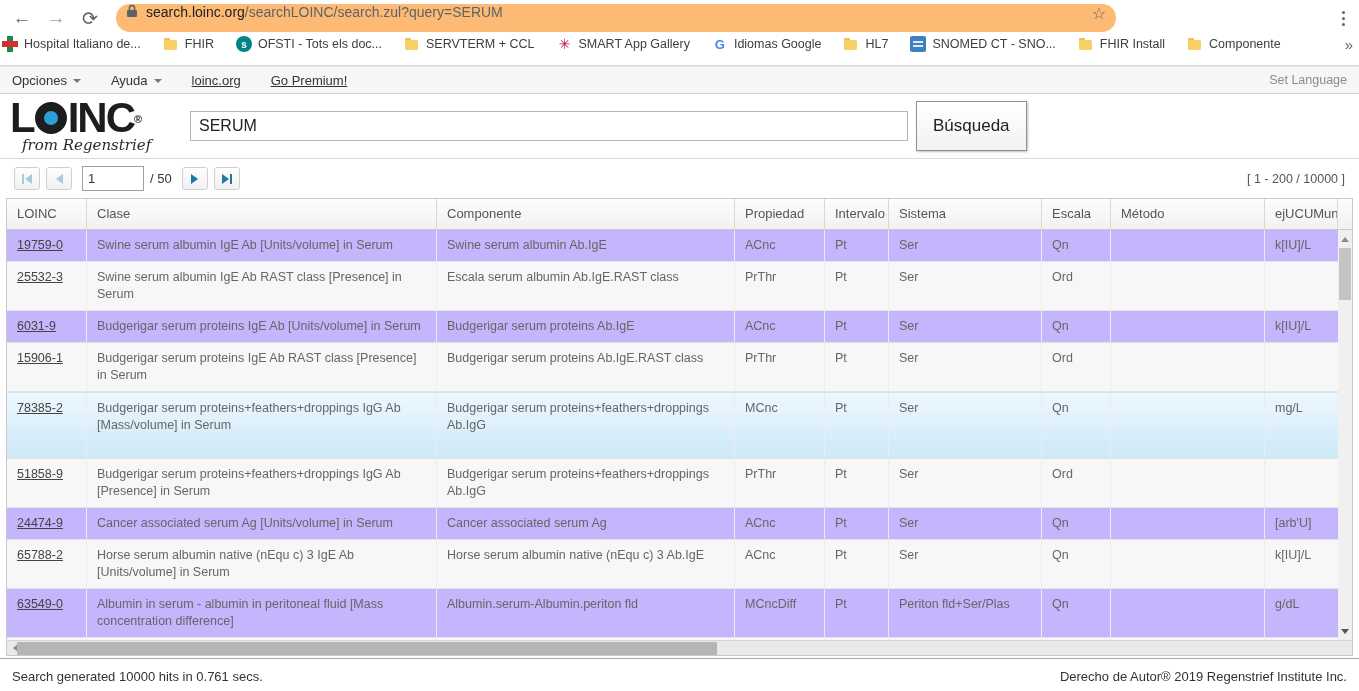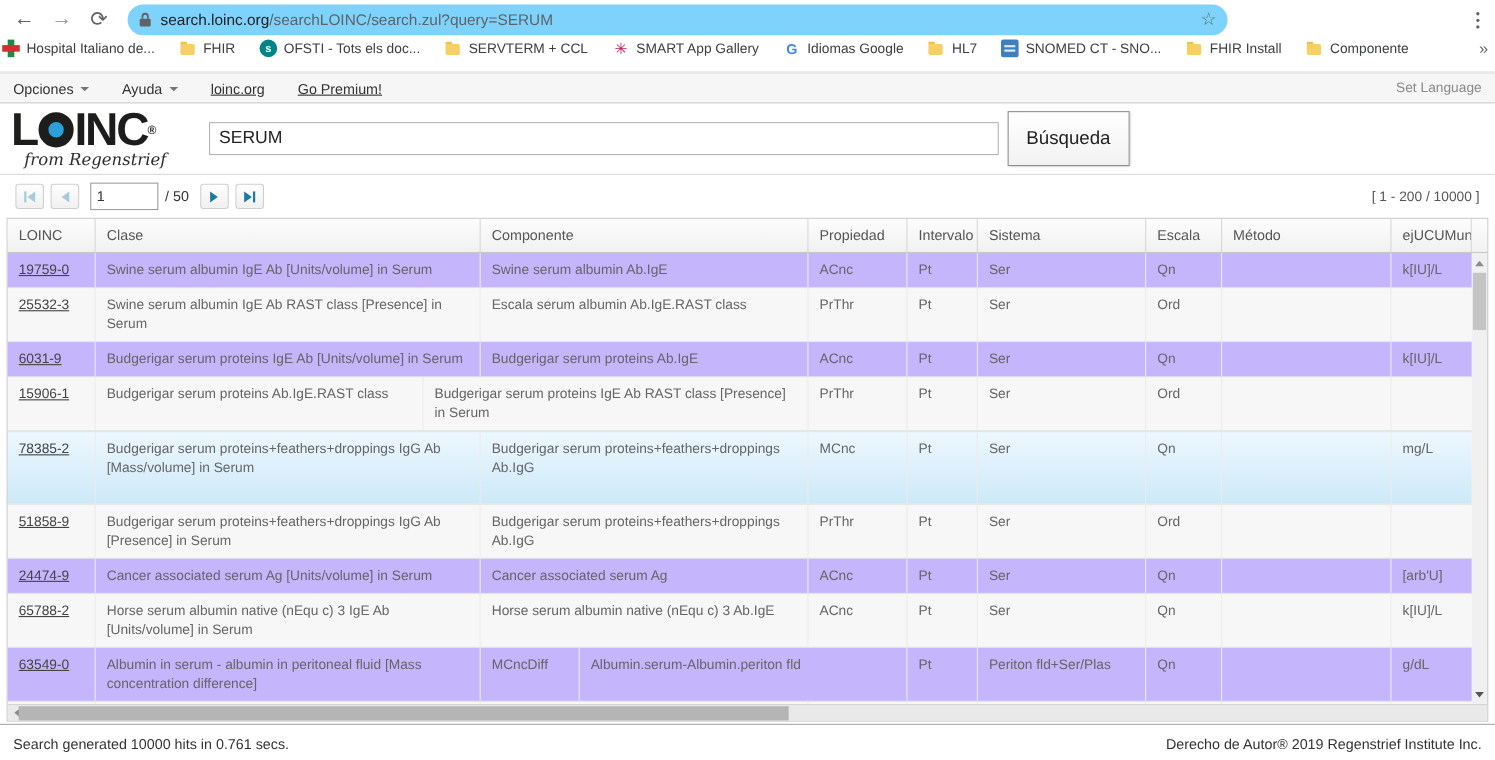"search.loinc.org/searchLOINC/search.zul?" .omnibox { align-items: center -> none; background: #7dd3fc -> #fdba74 }
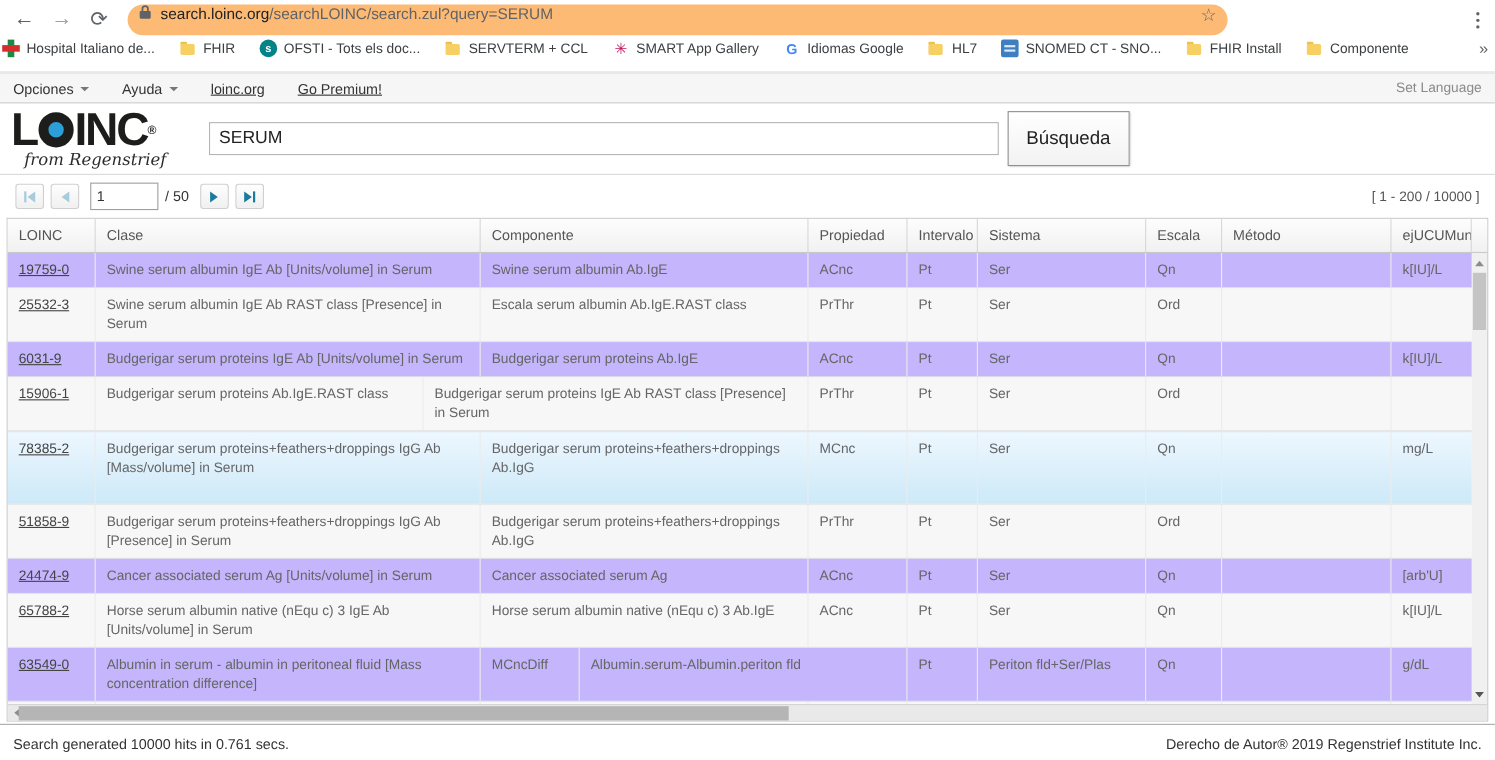"Budgerigar serum proteins Ab.IgE.RAST" div.cell { order: before "Budgerigar serum proteins IgE Ab RAST" -> after "Budgerigar serum proteins IgE Ab RAST" }
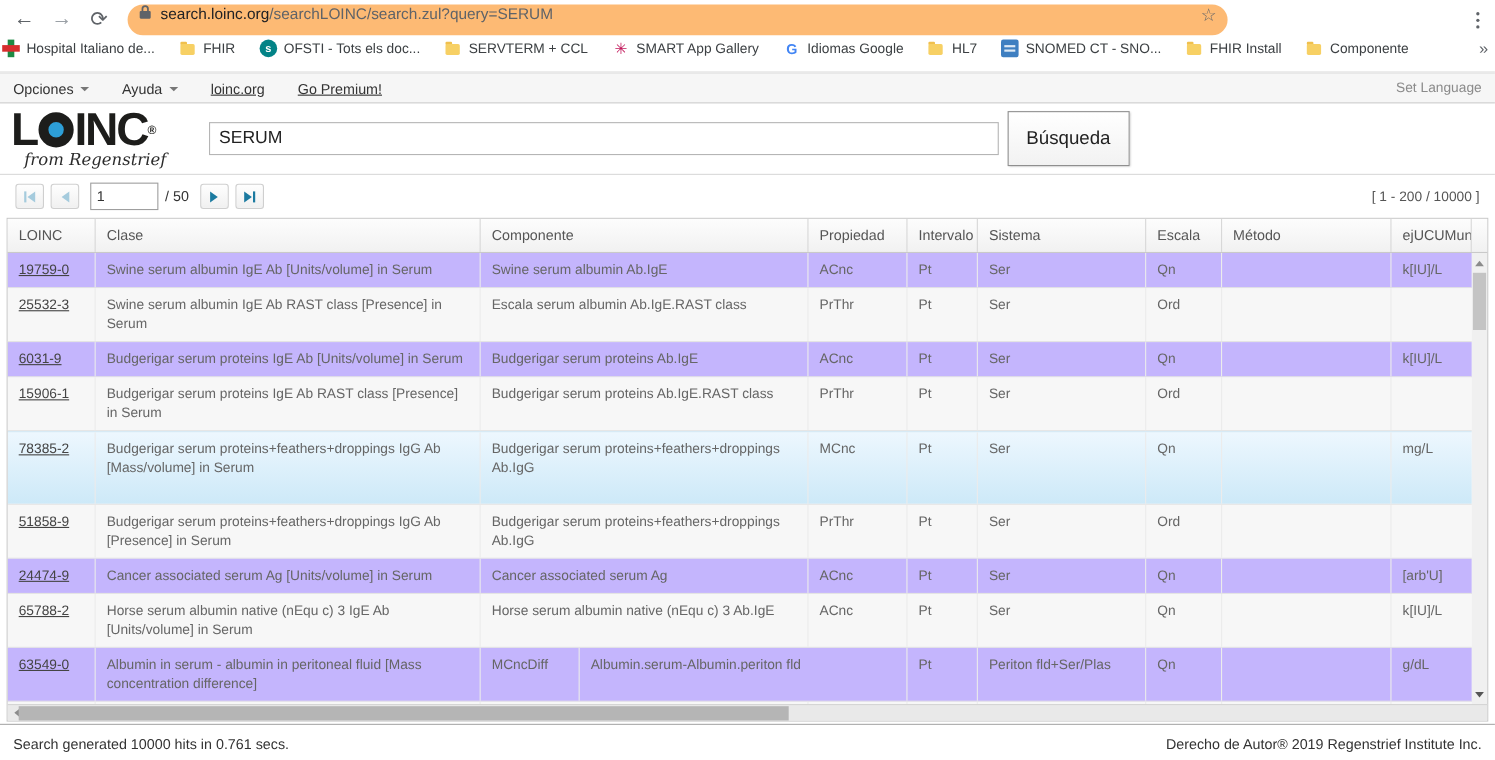"MCncDiff" div.cell { order: before "Albumin.serum-Albumin.periton fld" -> after "Albumin.serum-Albumin.periton fld" }
